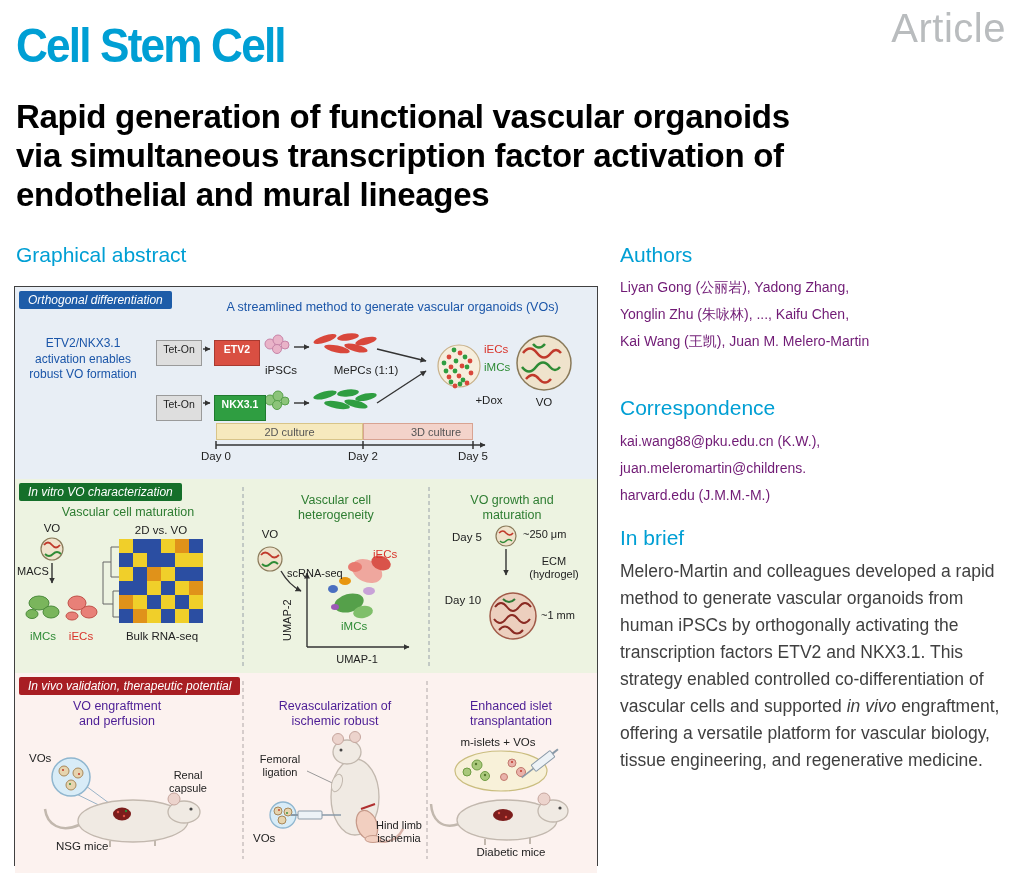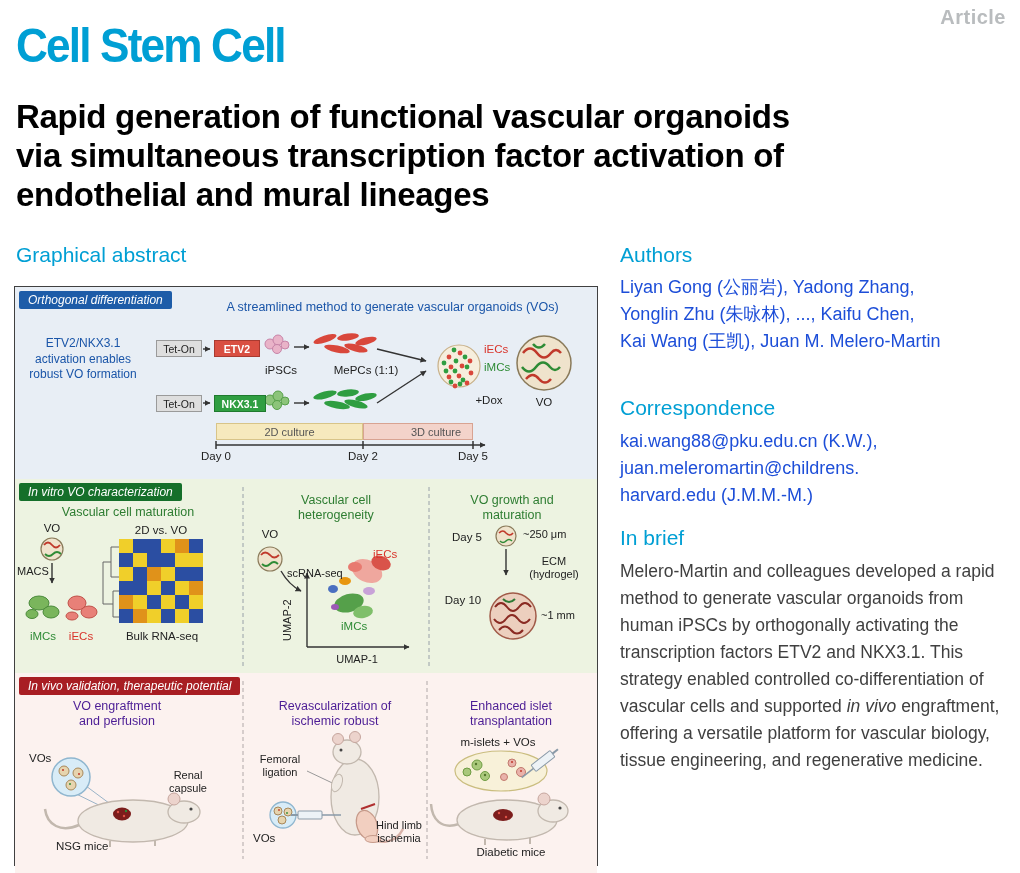"Article" .article-label { font-size: 20px -> 40px; font-weight: 700 -> 400 }
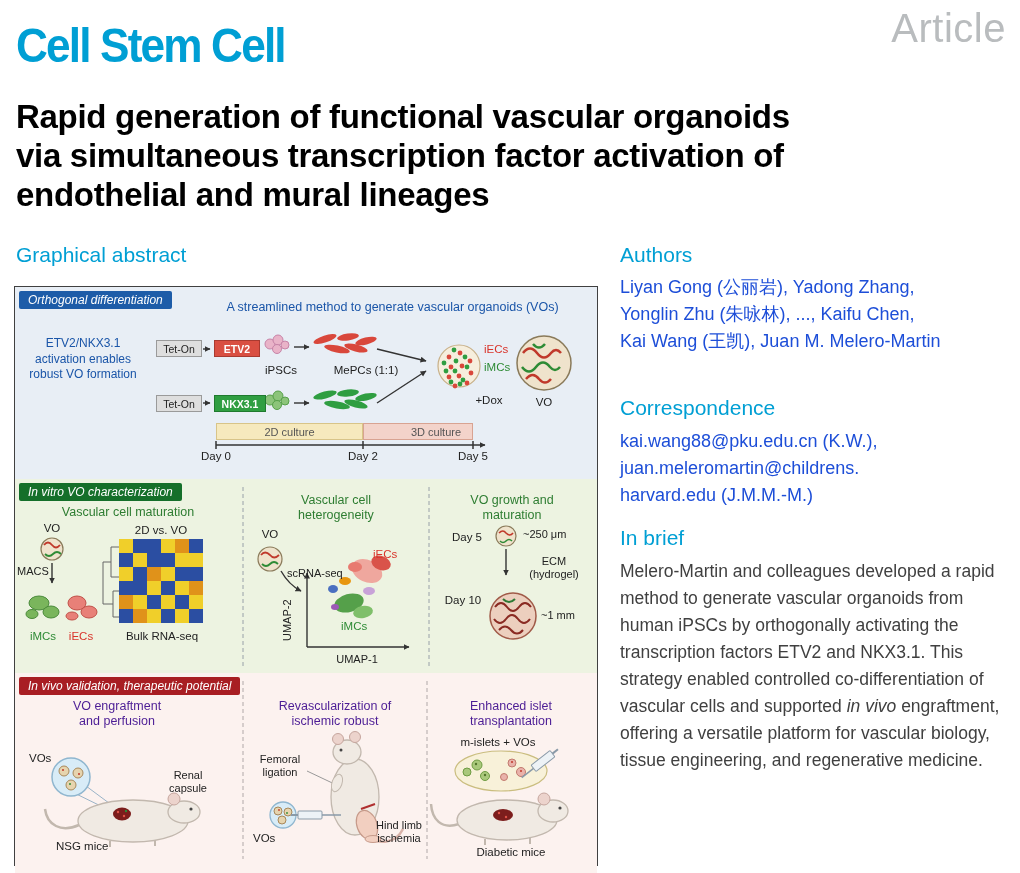"Liyan Gong (公丽岩), Yadong Zhang," .sb-line { color: #1d4ed8 -> #701a75; font-size: 18px -> 14px }
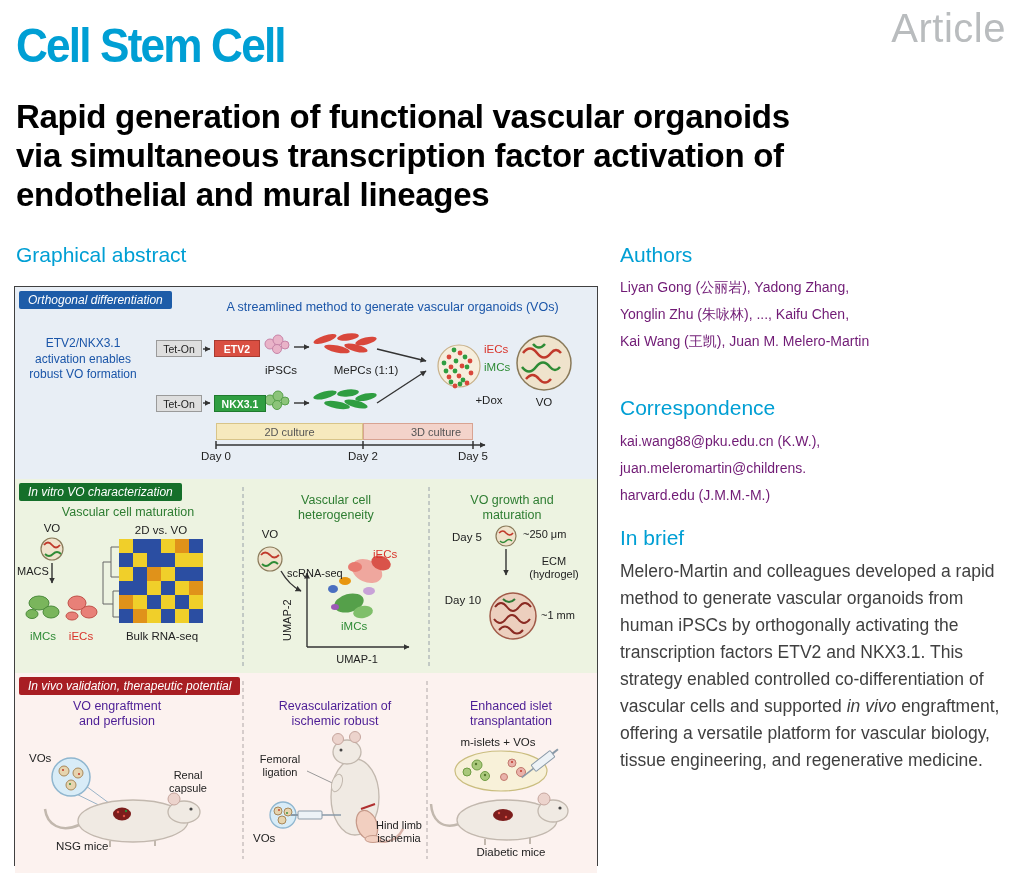"Tet-On" .tbox { height: 17px -> 26px }
